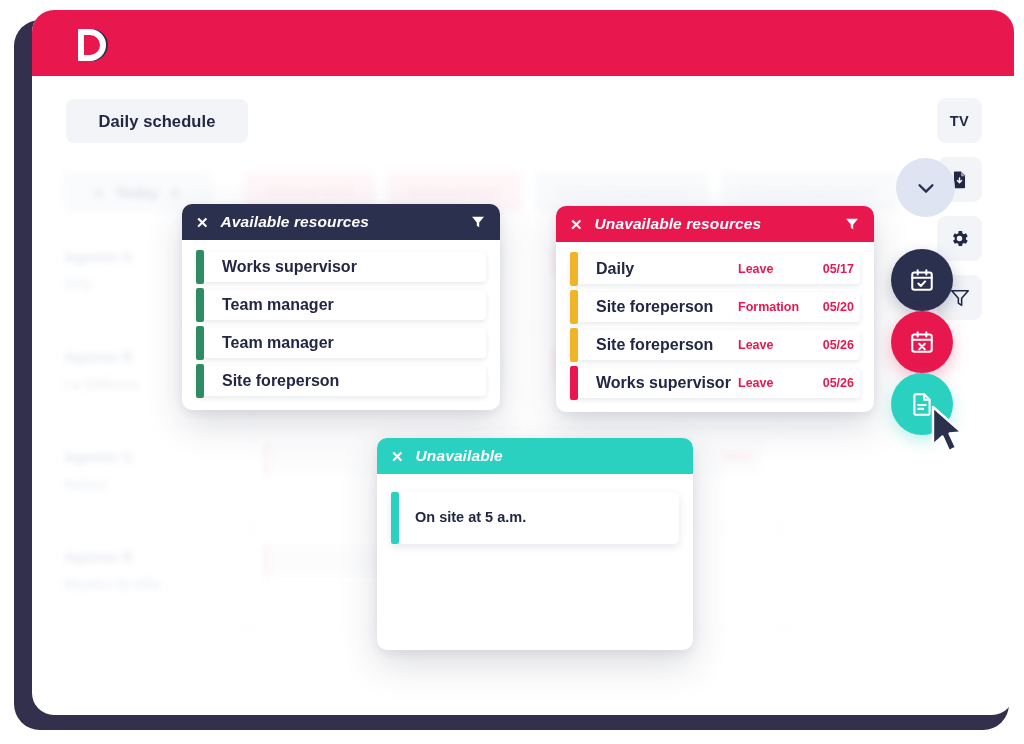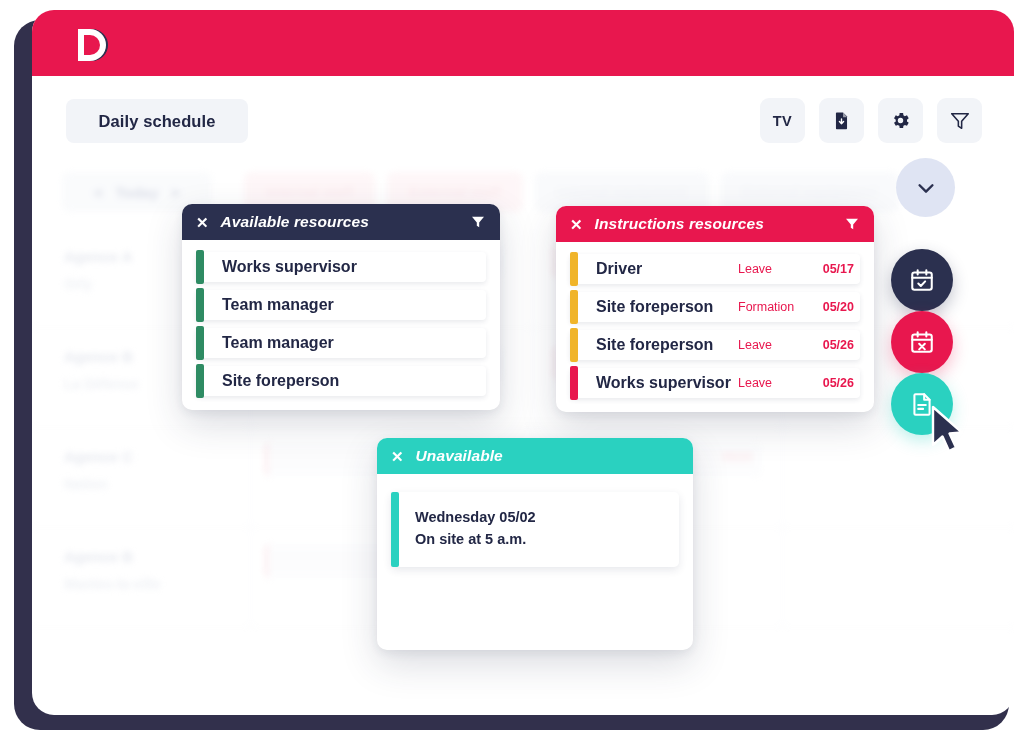"TV" .tool-row { flex-direction: none -> column }
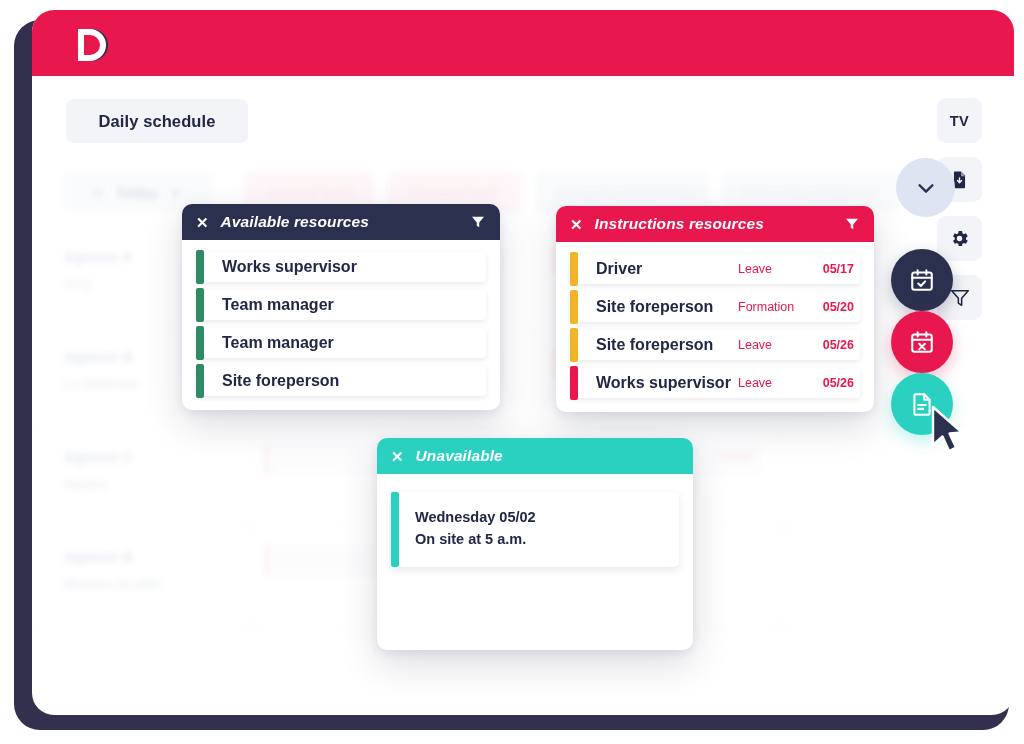"Instructions resources" span.ptitle { text: Instructions -> Unavailable }
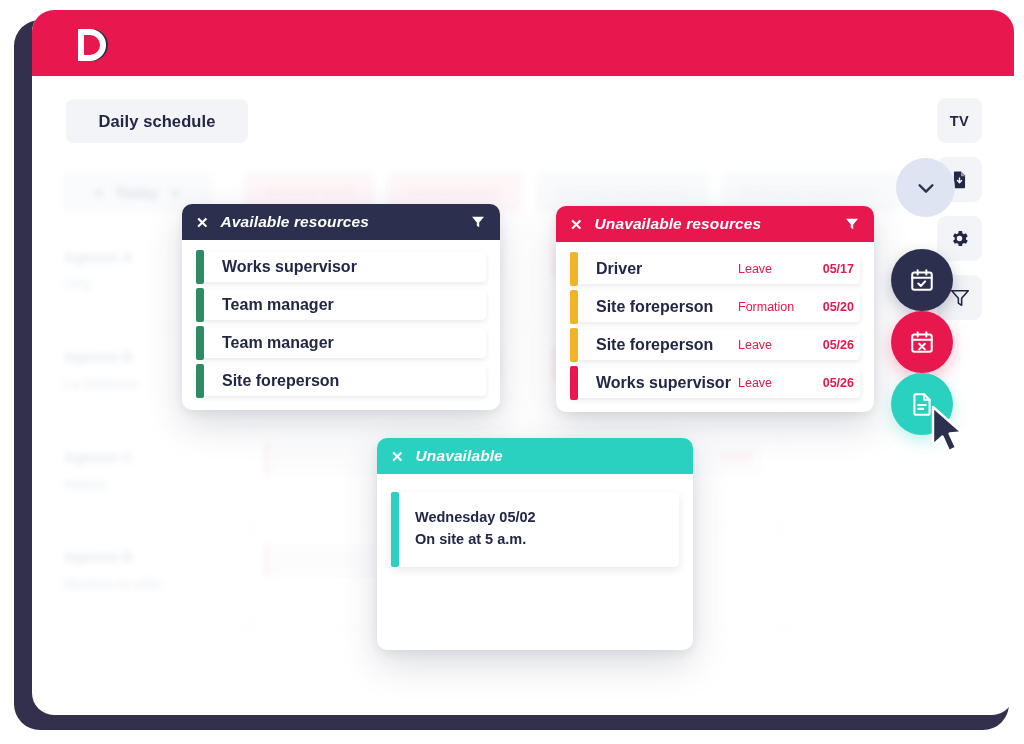"Driver" span.res-name { text: Driver -> Daily }
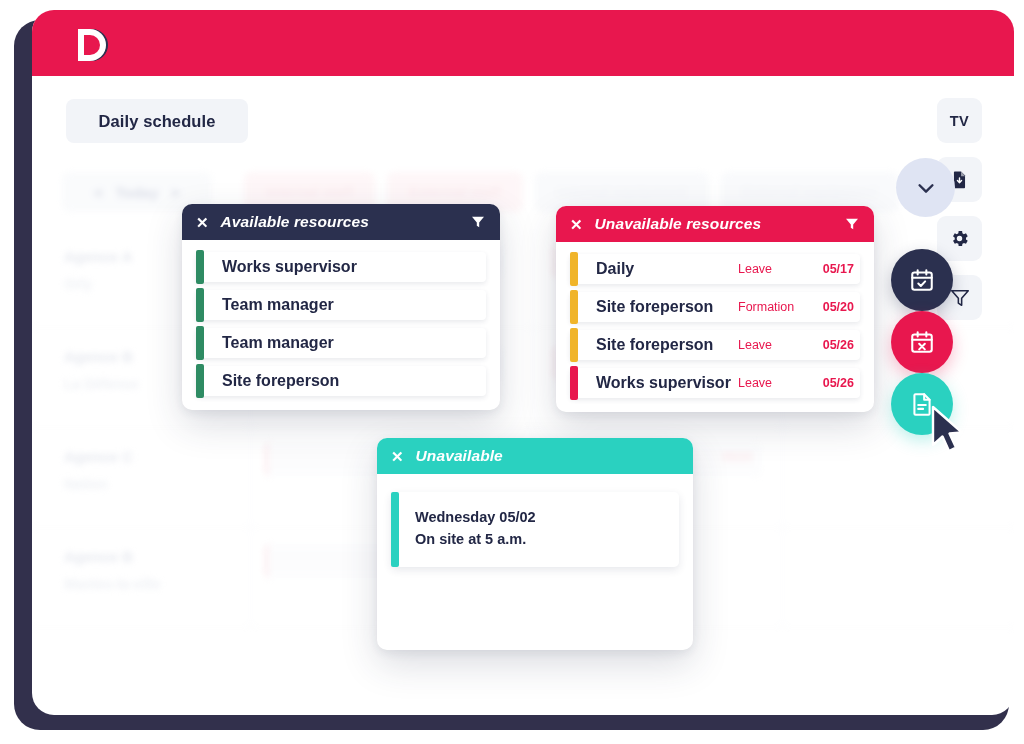"Leave" .res-reason { font-weight: normal -> bold }
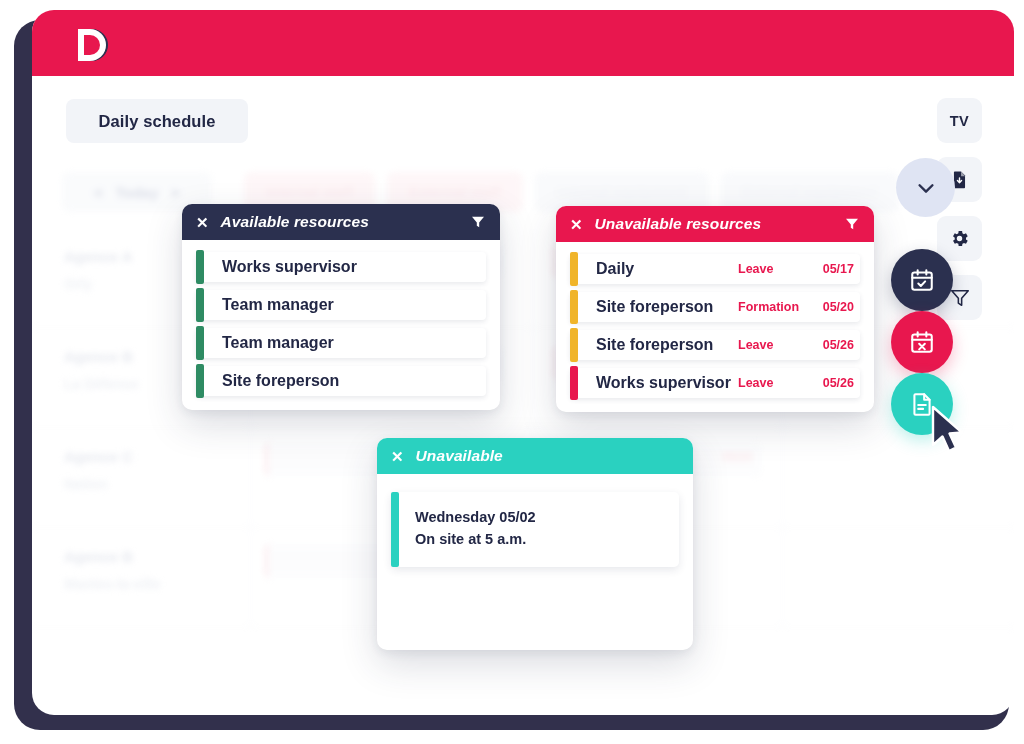"Wednesday 05/02" div.instr-line { html: <div>Wednesday 05/02</div> -> none }
